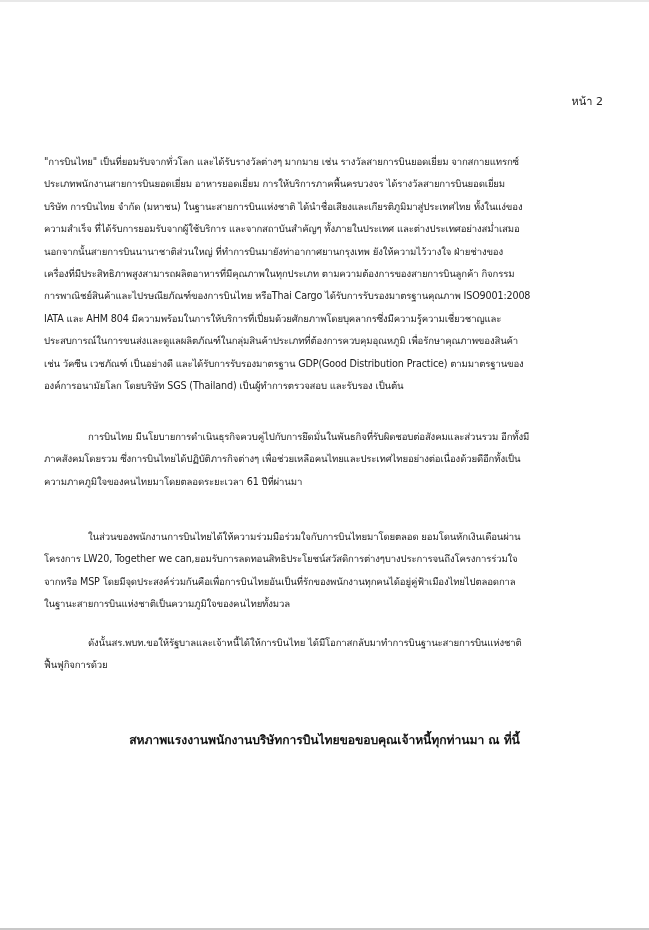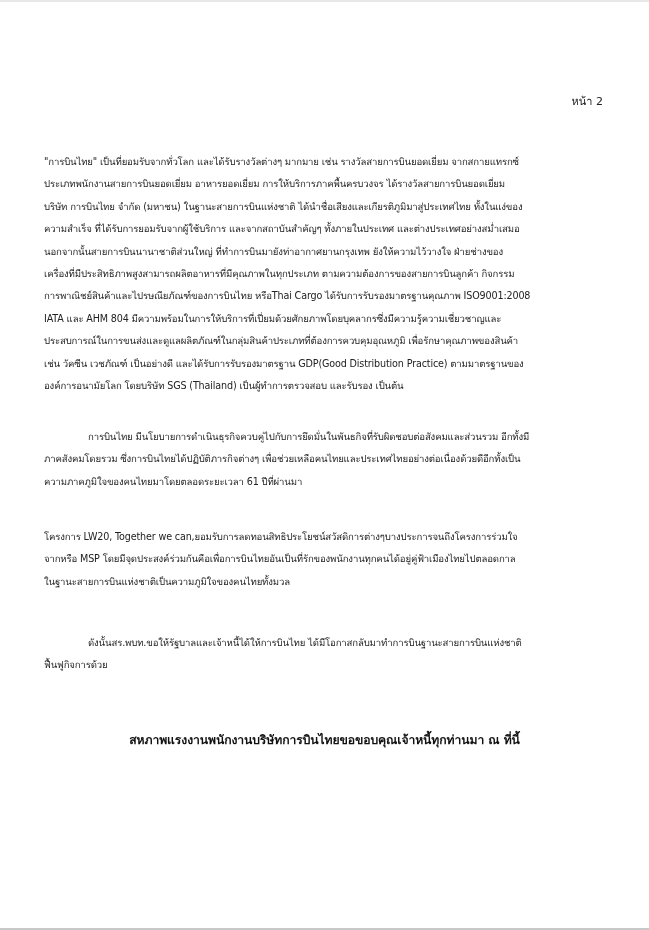"ในส่วนของพนักงานการบินไทยได้ให้ความร่วมม" span.line { html: none -> <span>ในส่วนของพนักงานการบินไทยได้ให้ความร่วมมือร่วมใจกับการบินไทยมาโดยตลอด ยอมโดนหักเงินเดือนผ่าน</span> }
